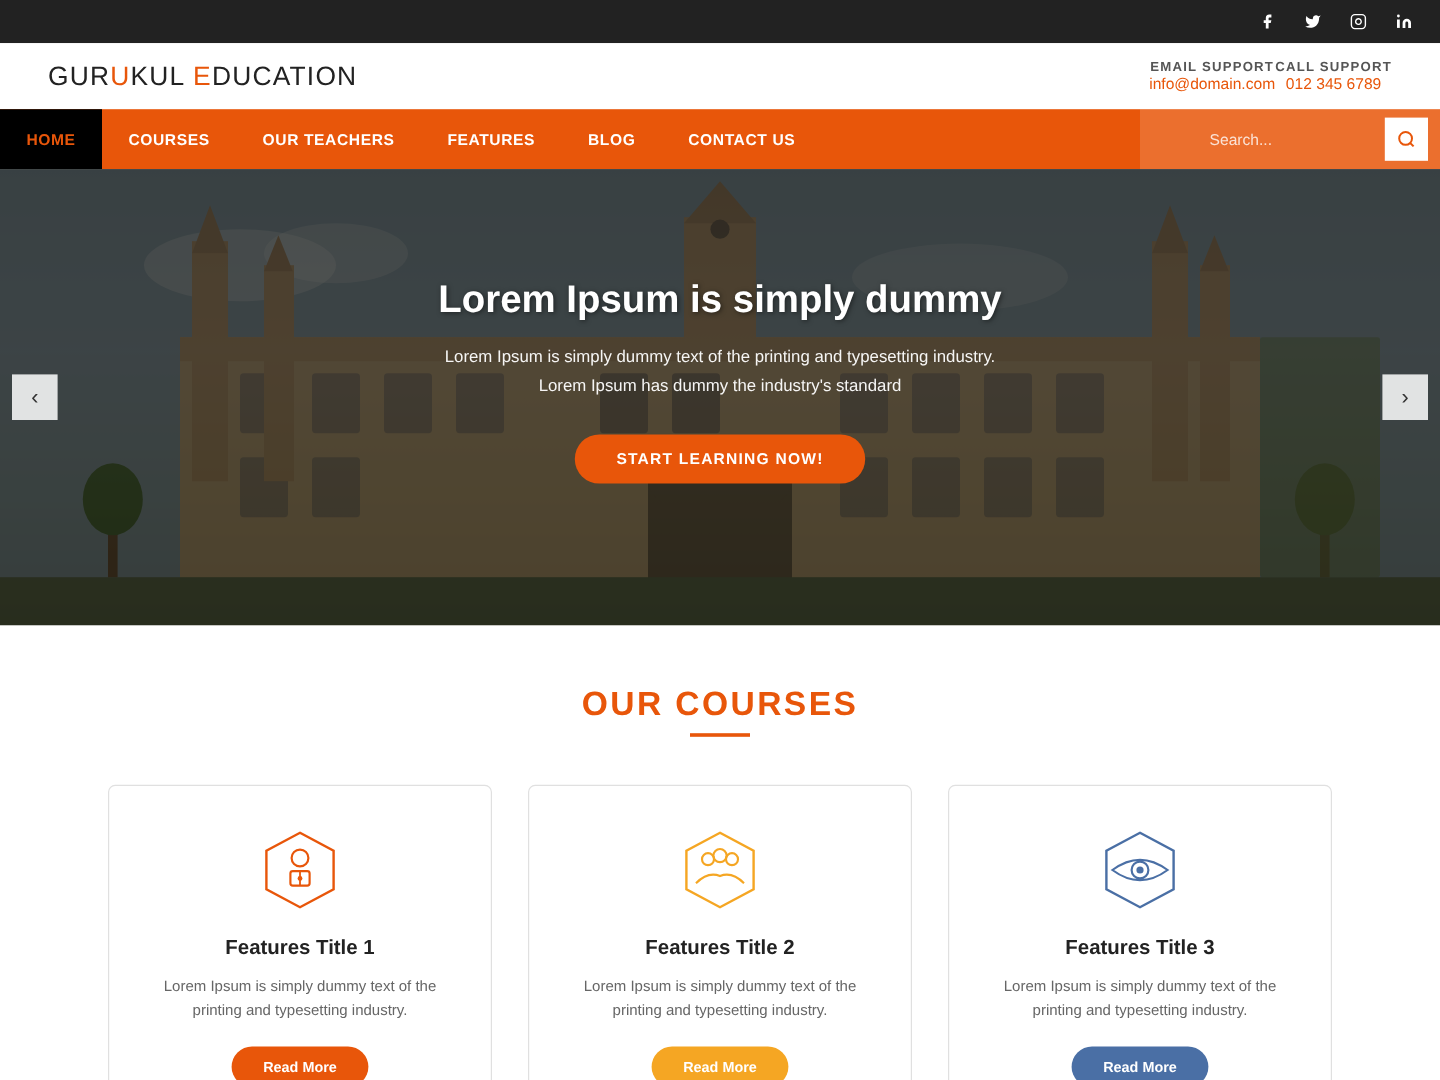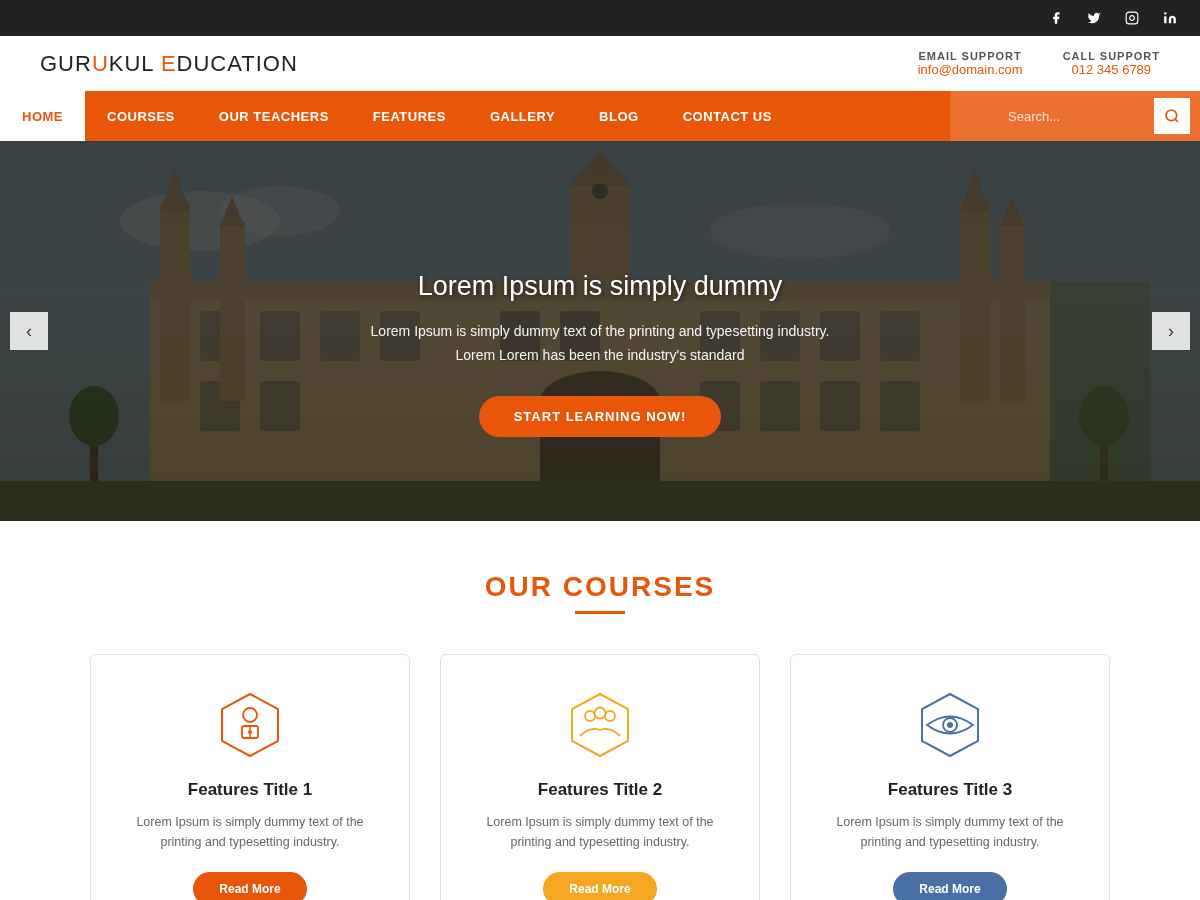"EMAIL SUPPORT" .header-contact { gap: 40px -> none }
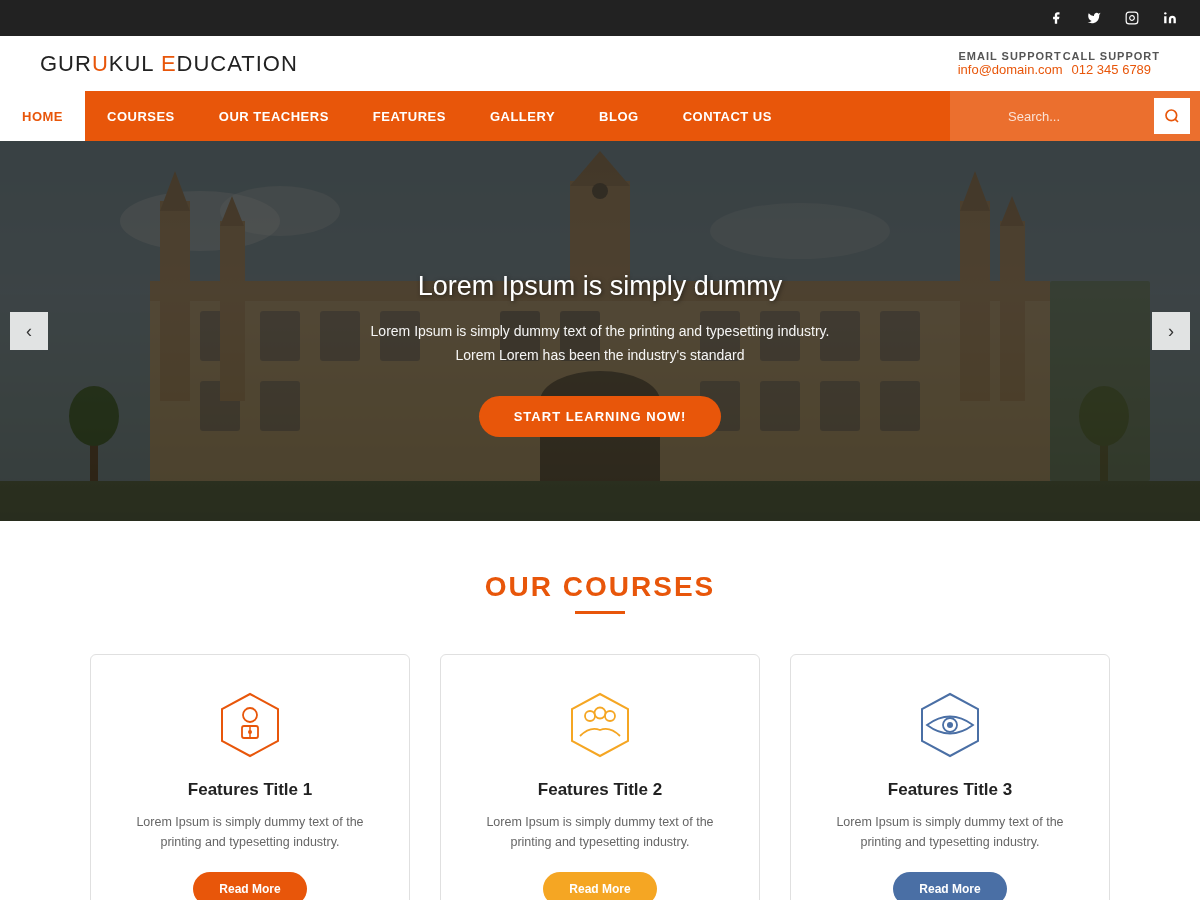"HOME" .nav-item.active { background: #ffffff -> #000000 }
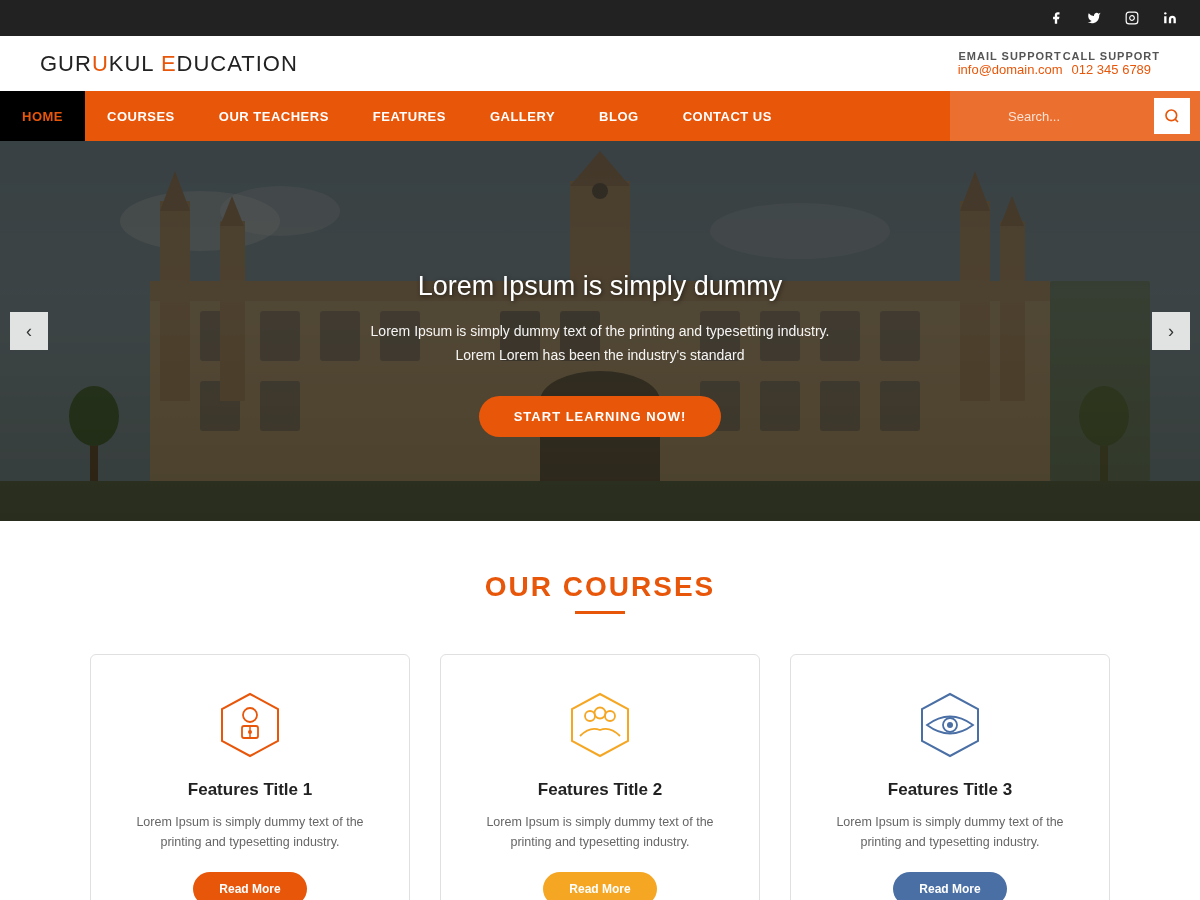"GALLERY" div.nav-item { html: <div>GALLERY</div> -> none }
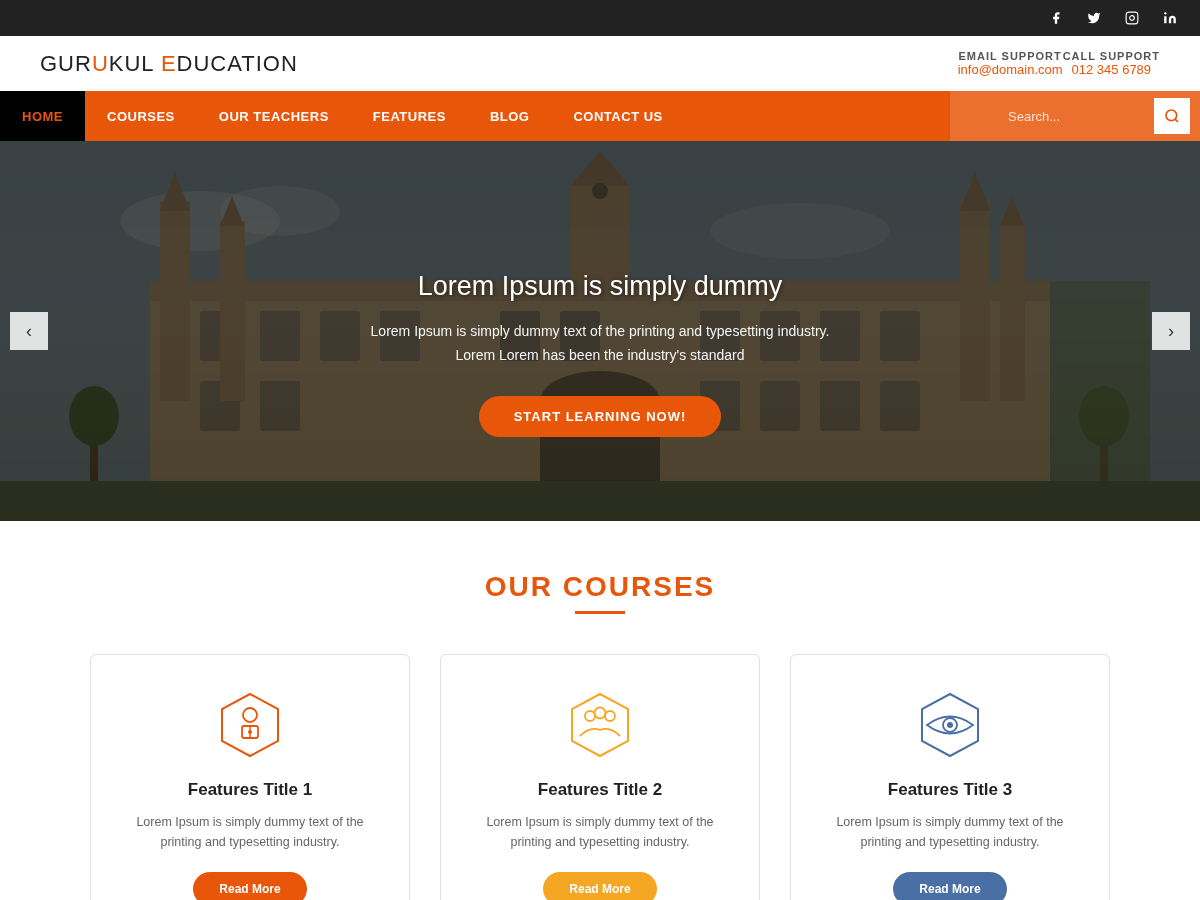"Lorem Ipsum is simply dummy" .hero-title { font-size: 27px -> 32px; font-weight: normal -> bold; margin-top: 40px -> none }
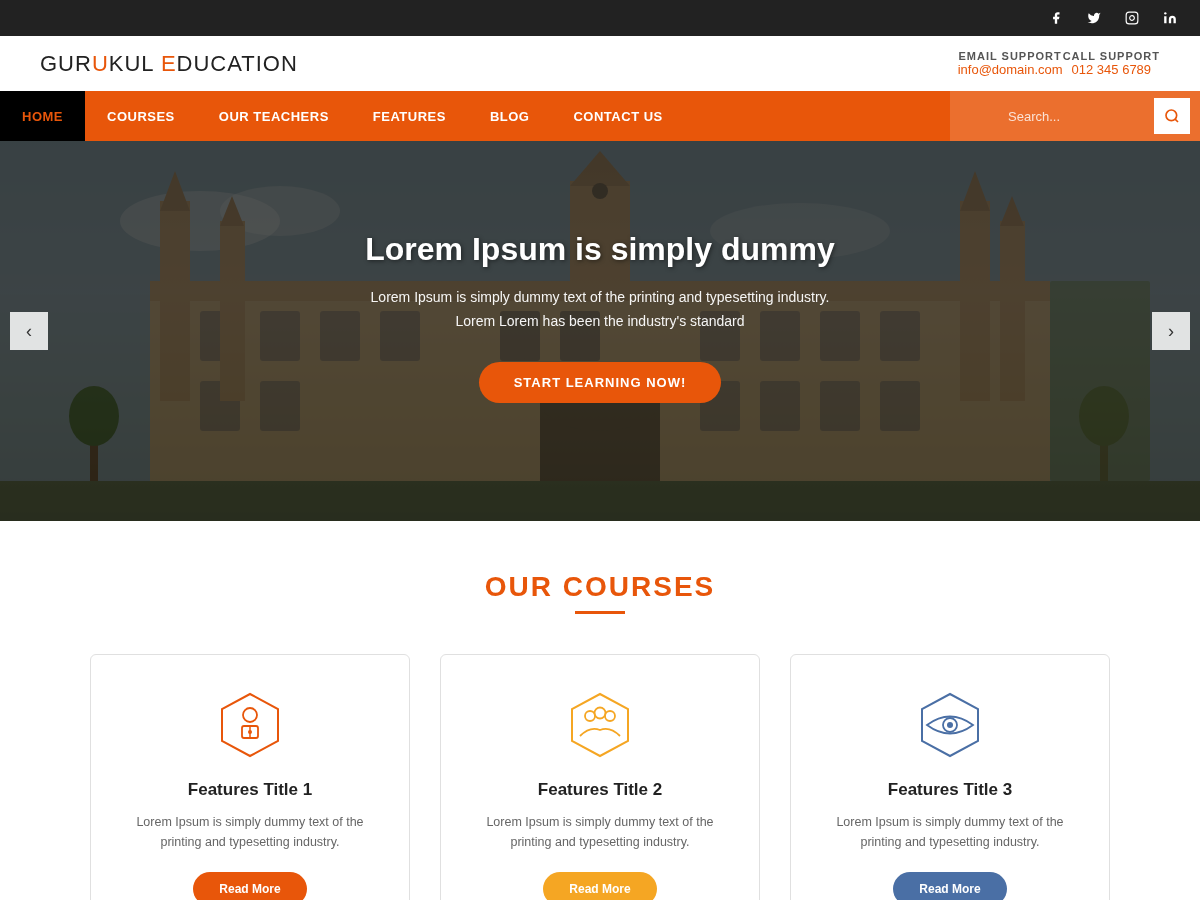"Lorem Lorem has been the" span { text: Lorem has been -> Ipsum has dummy }
